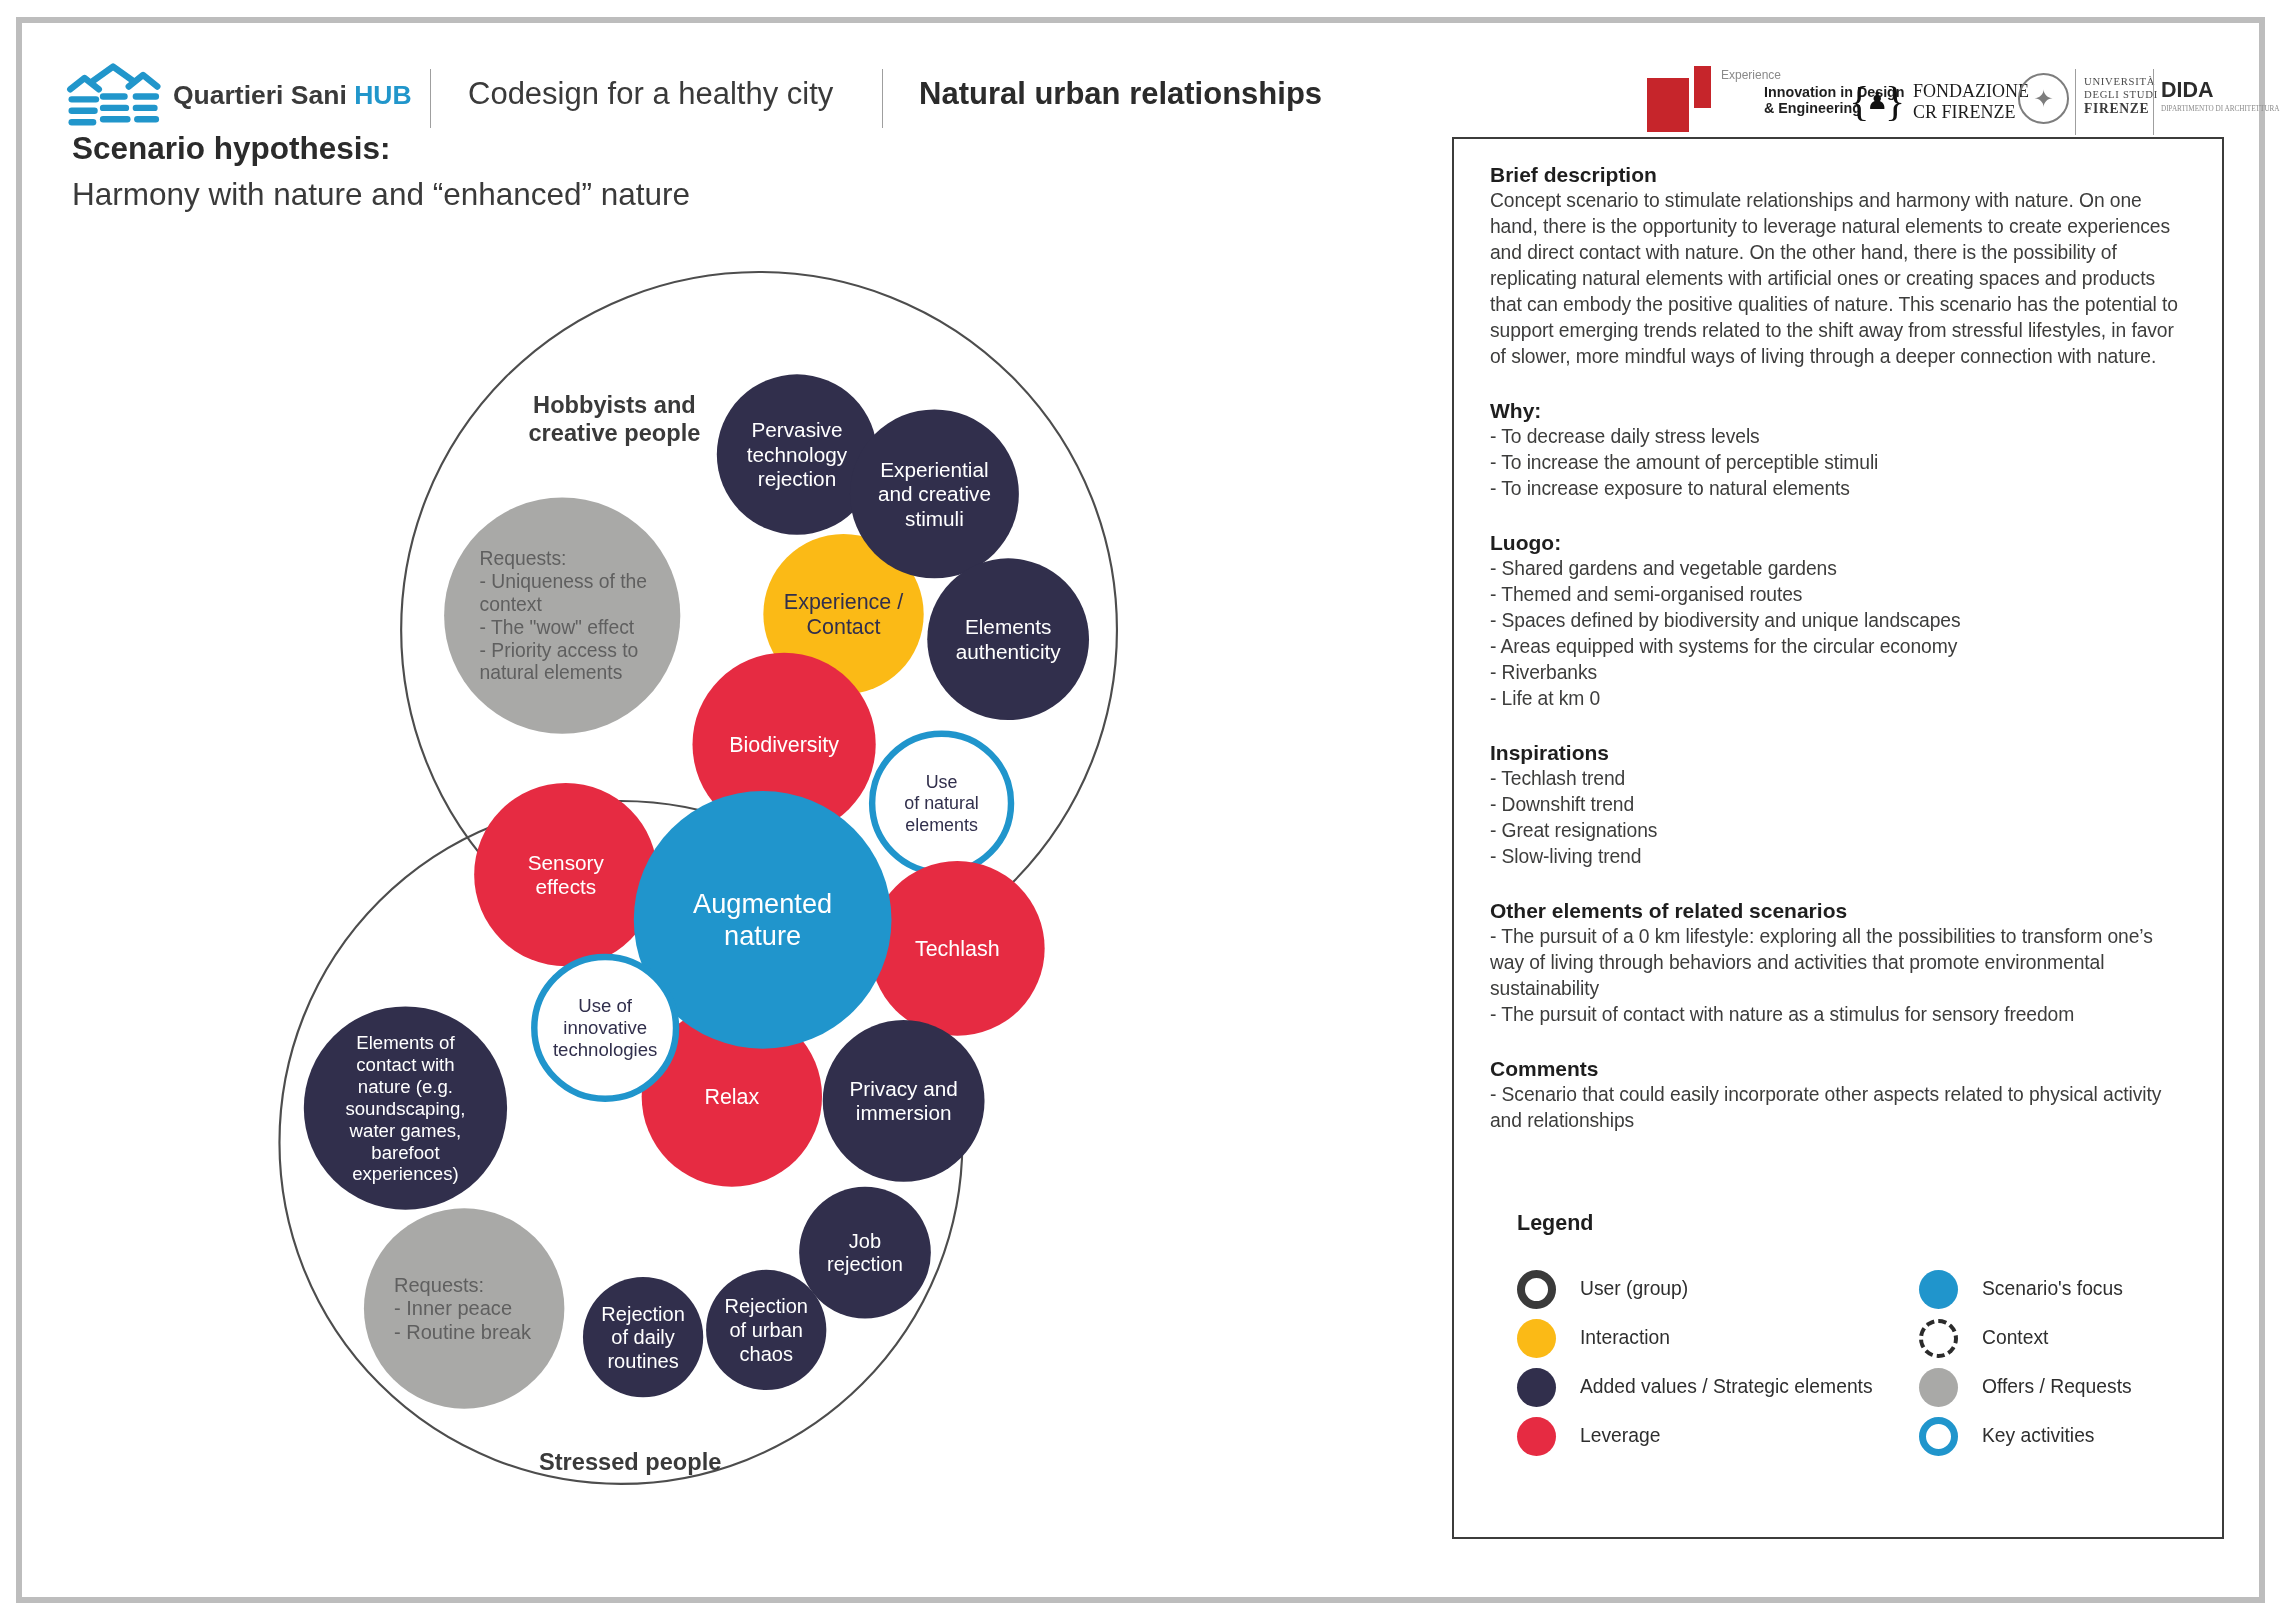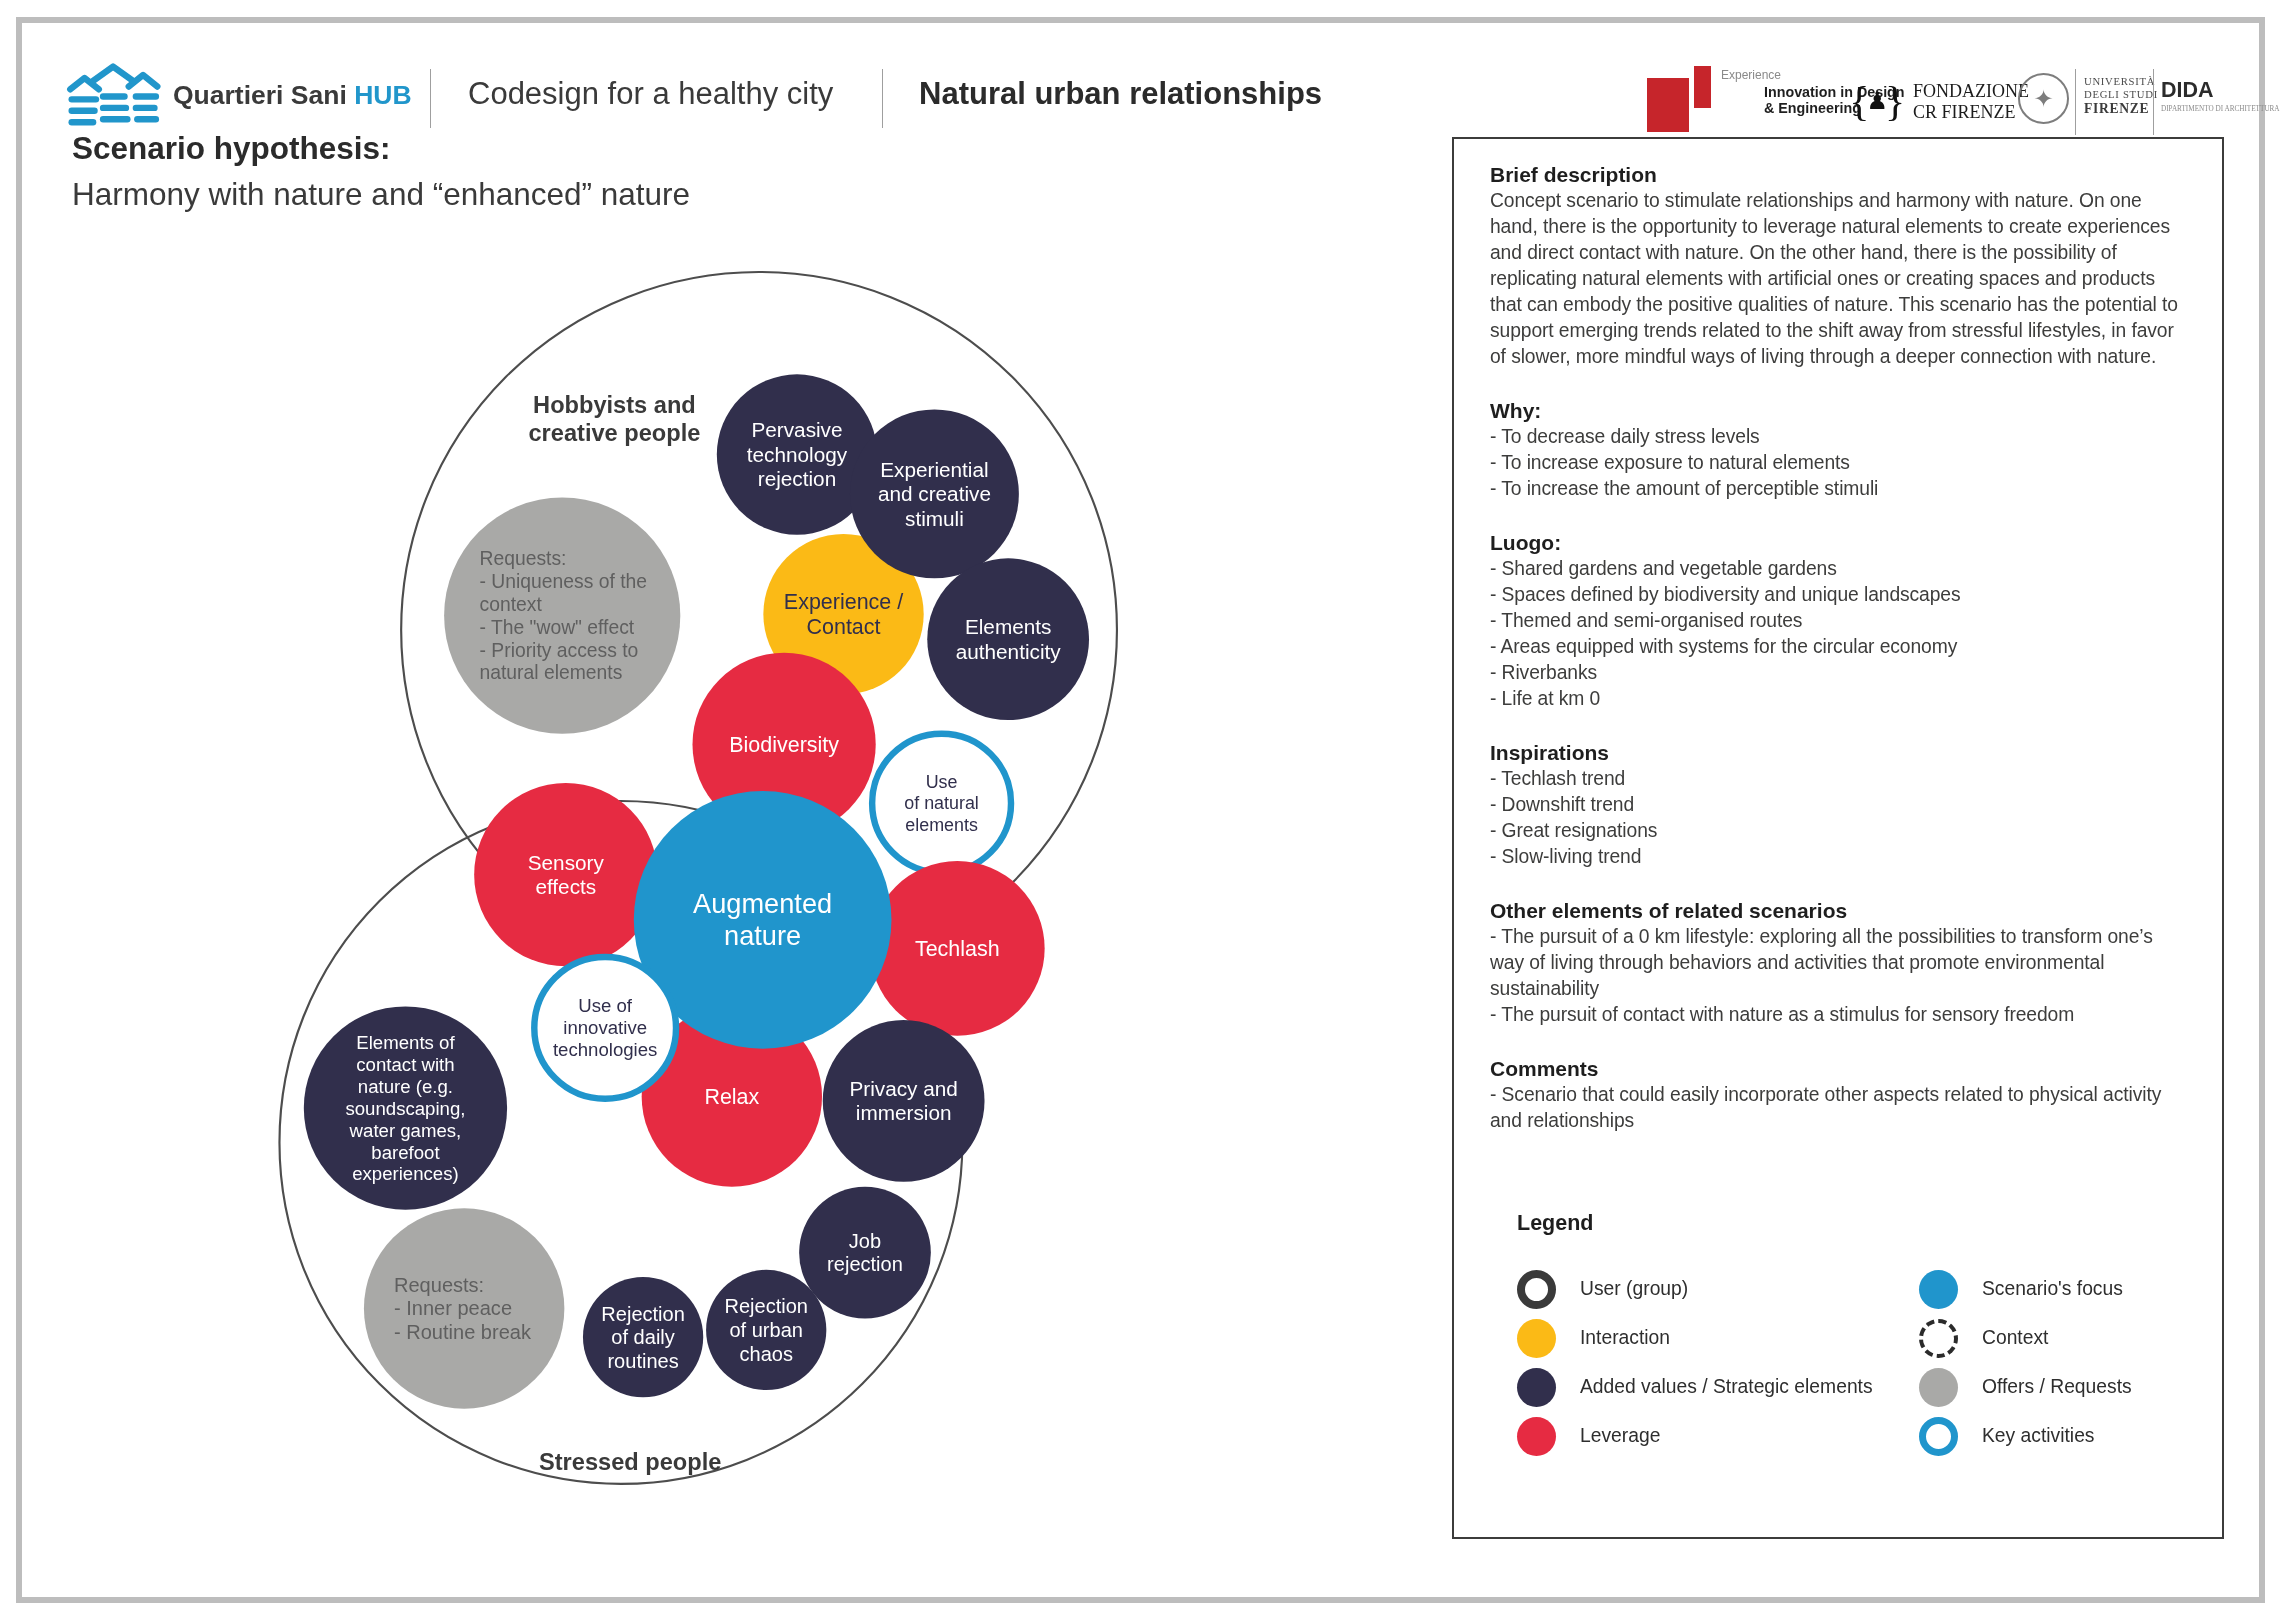"- To increase exposure to" div.s-line { order: before "- To increase the amount" -> after "- To increase the amount" }
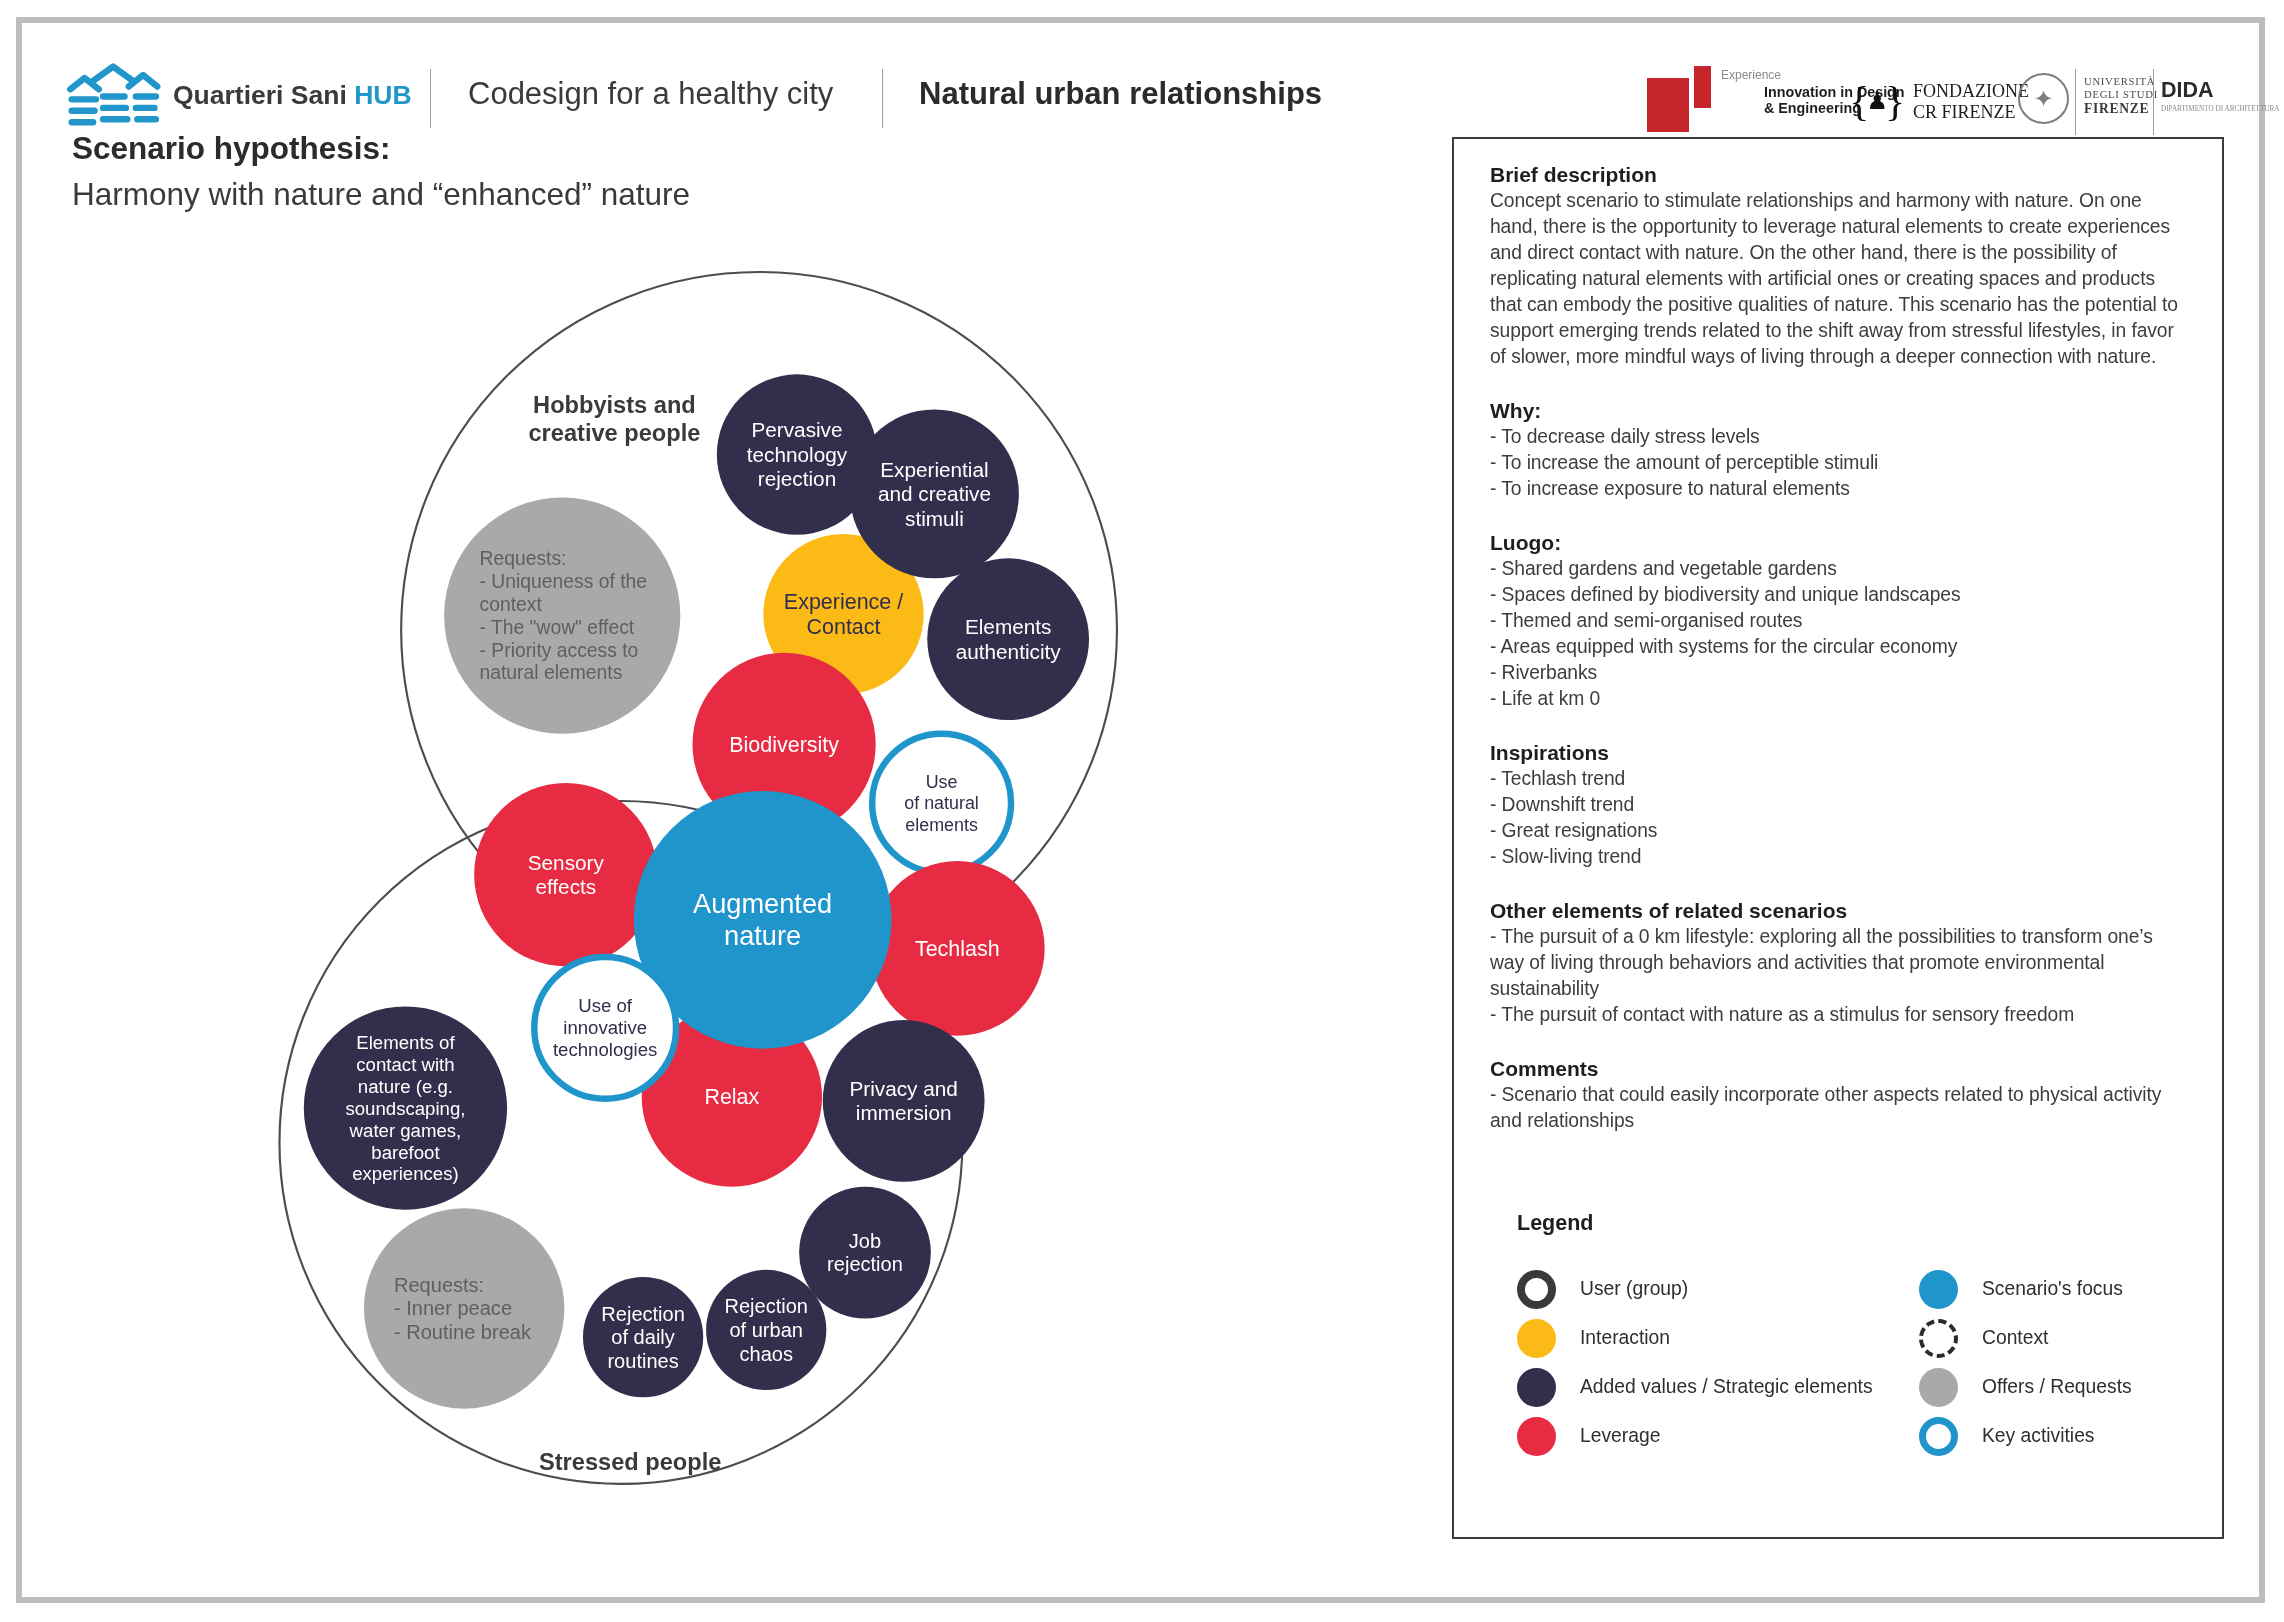"- Spaces defined by biodiversity" div.s-line { order: before "- Themed and semi-organised routes" -> after "- Themed and semi-organised routes" }
